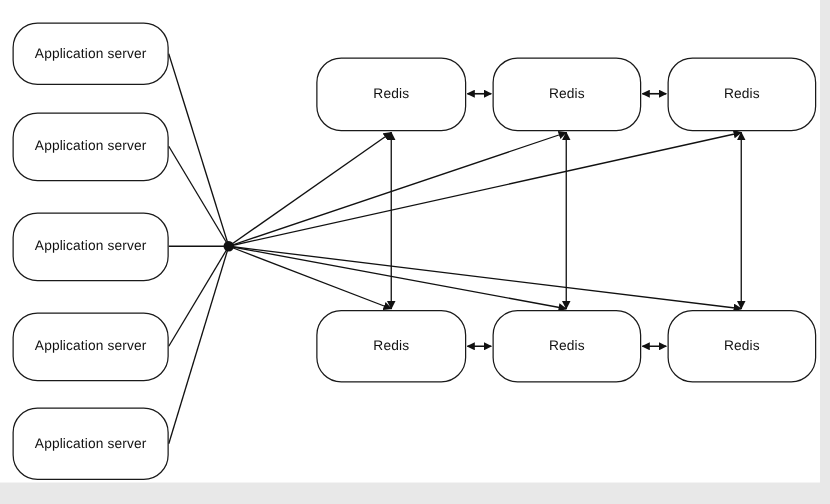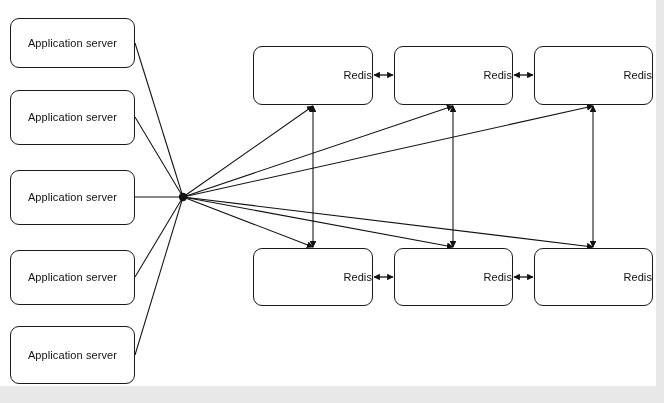"Application server" .node { border-radius: 9px -> 20px }
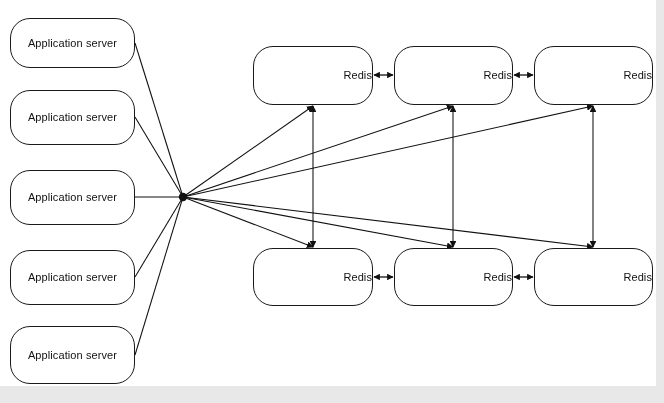"Redis" .node.redis { justify-content: flex-end -> none }
